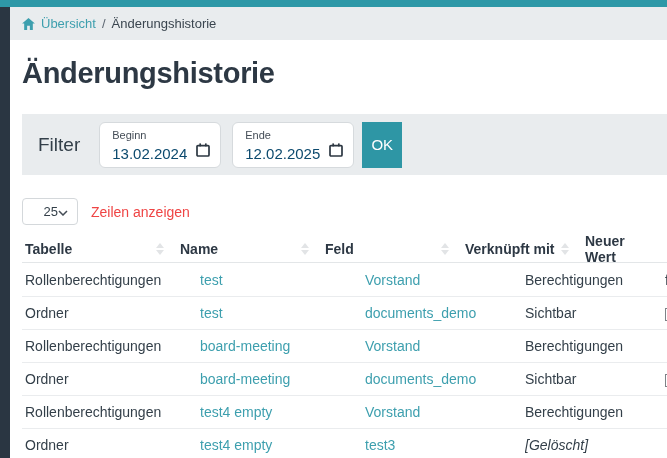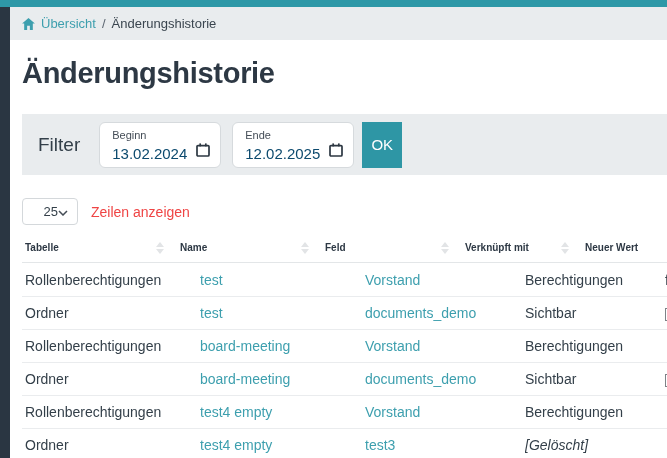"Tabelle" .th { font-size: 10px -> 14px }
